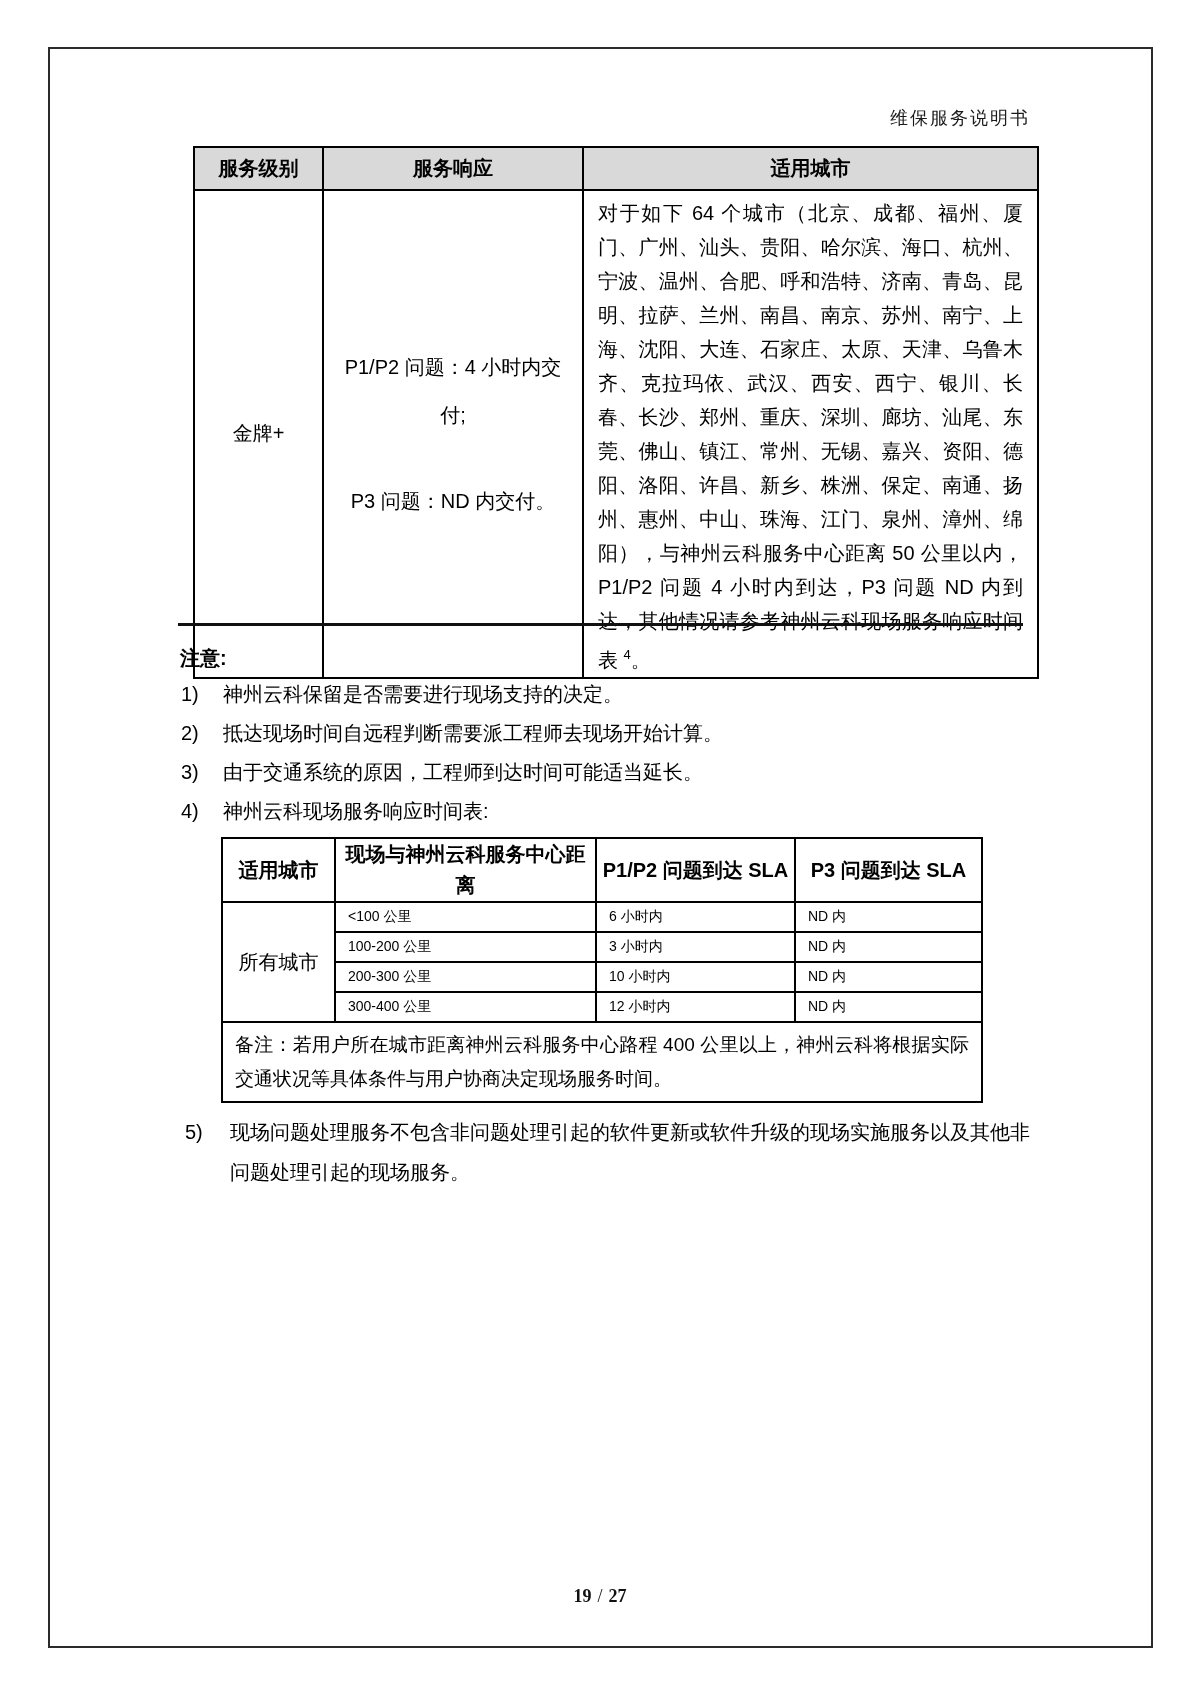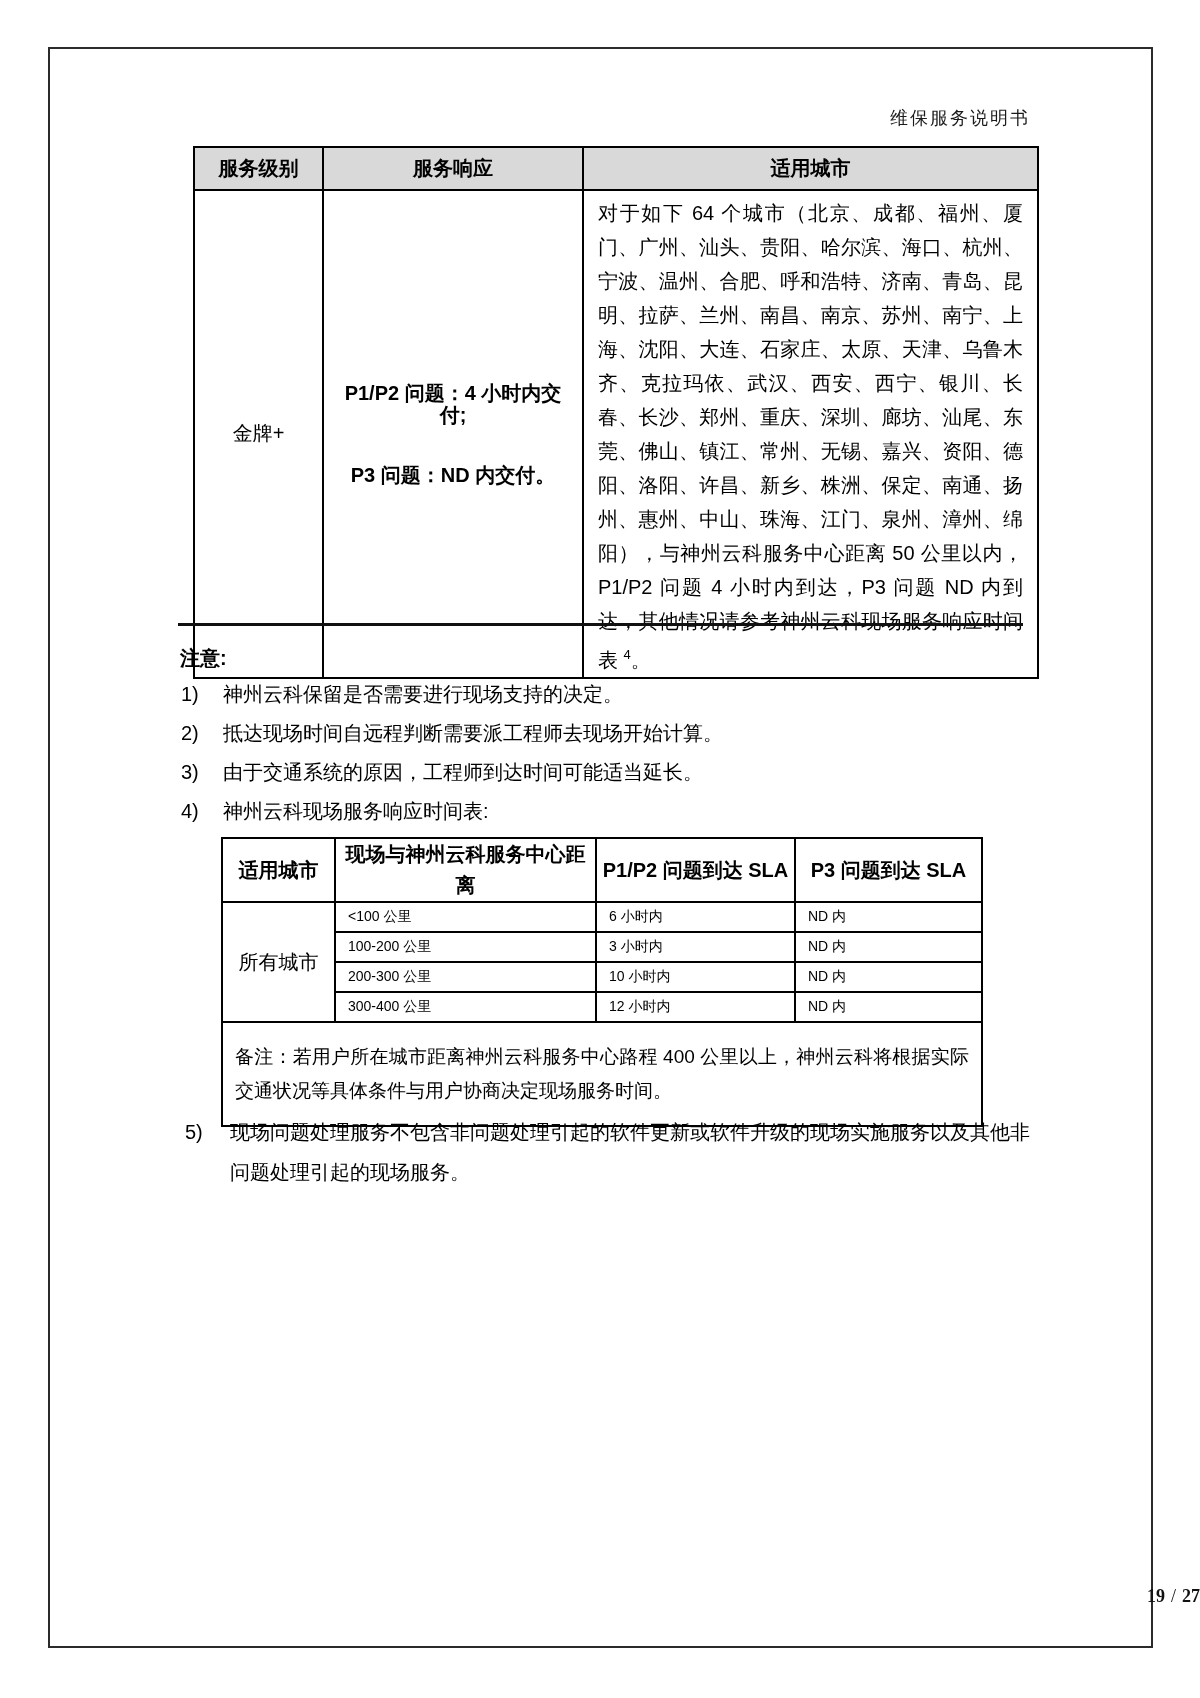"P1/P2 问题：4 小时内交付;" .resp-p { font-weight: bold -> none; line-height: 22px -> 48px }
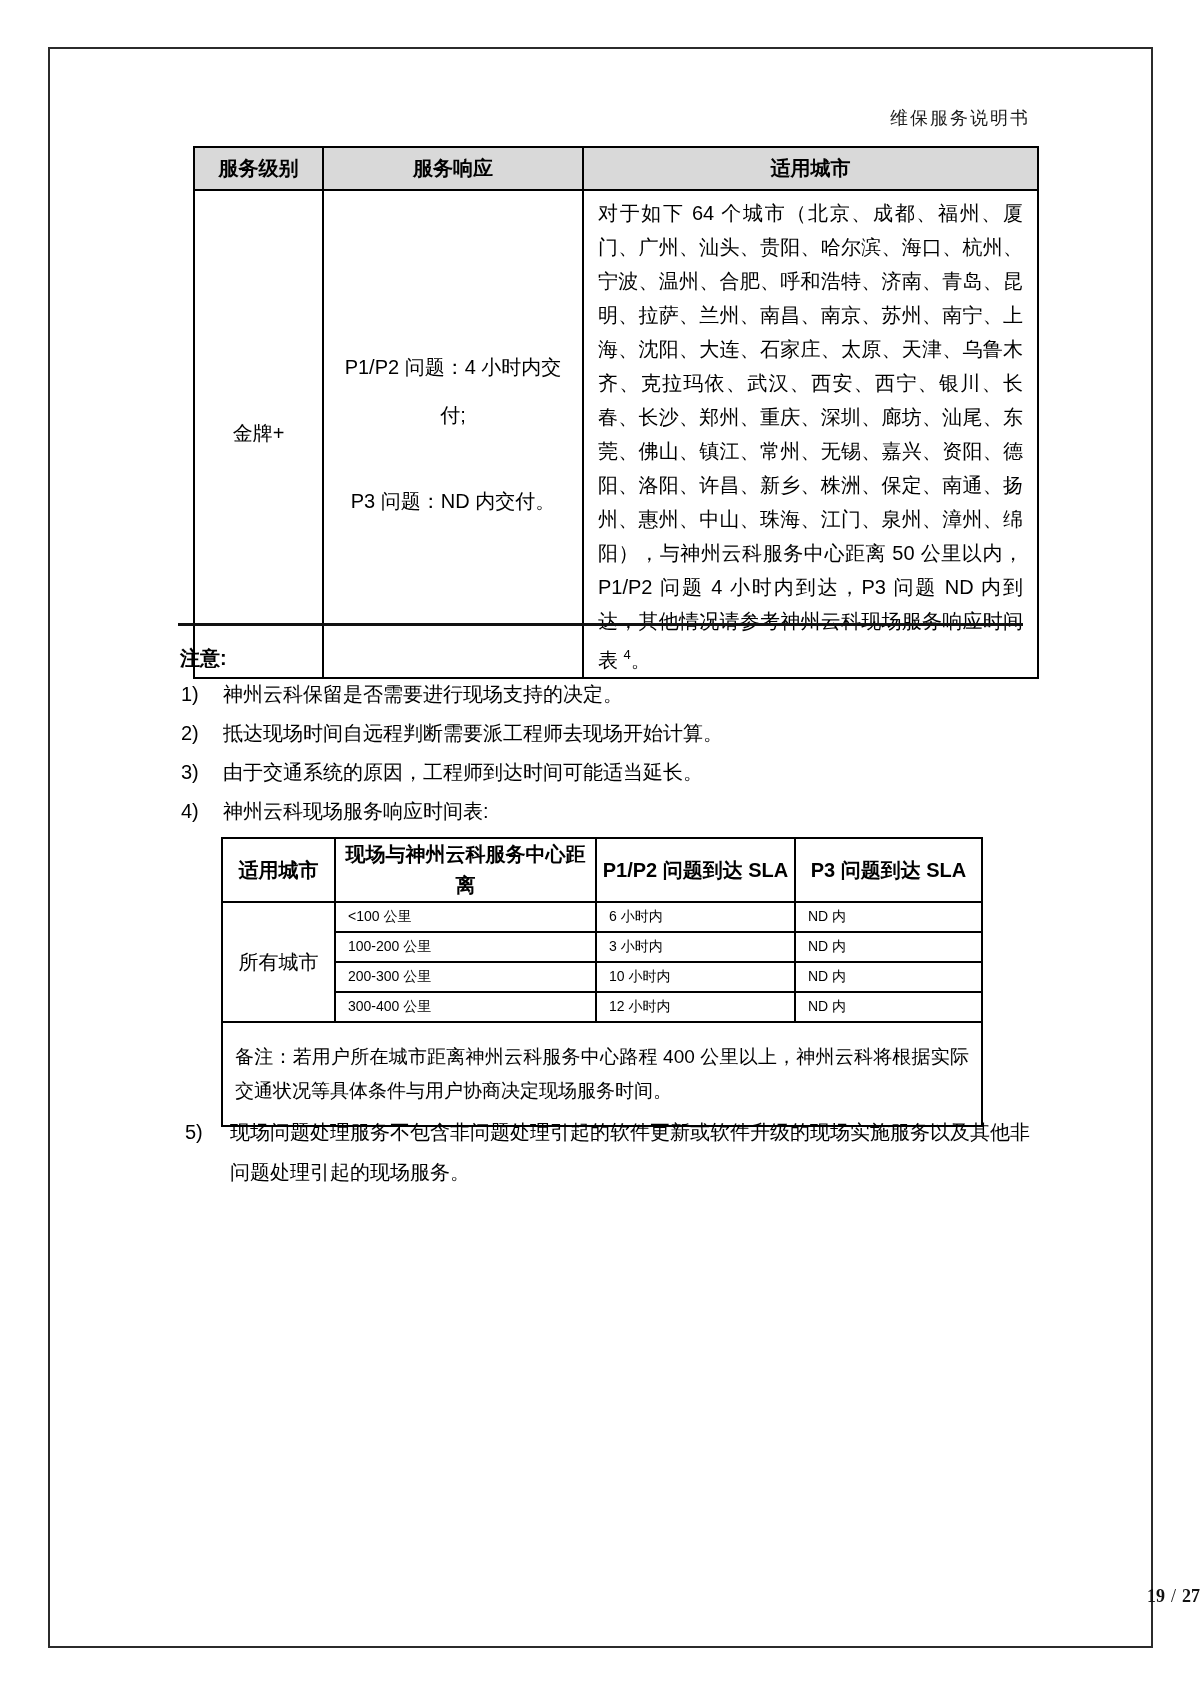"备注：若用户所在城市距离神州云科服务中心路程 400" .t2 td.remark { padding: 17px 12px -> 5px 12px }
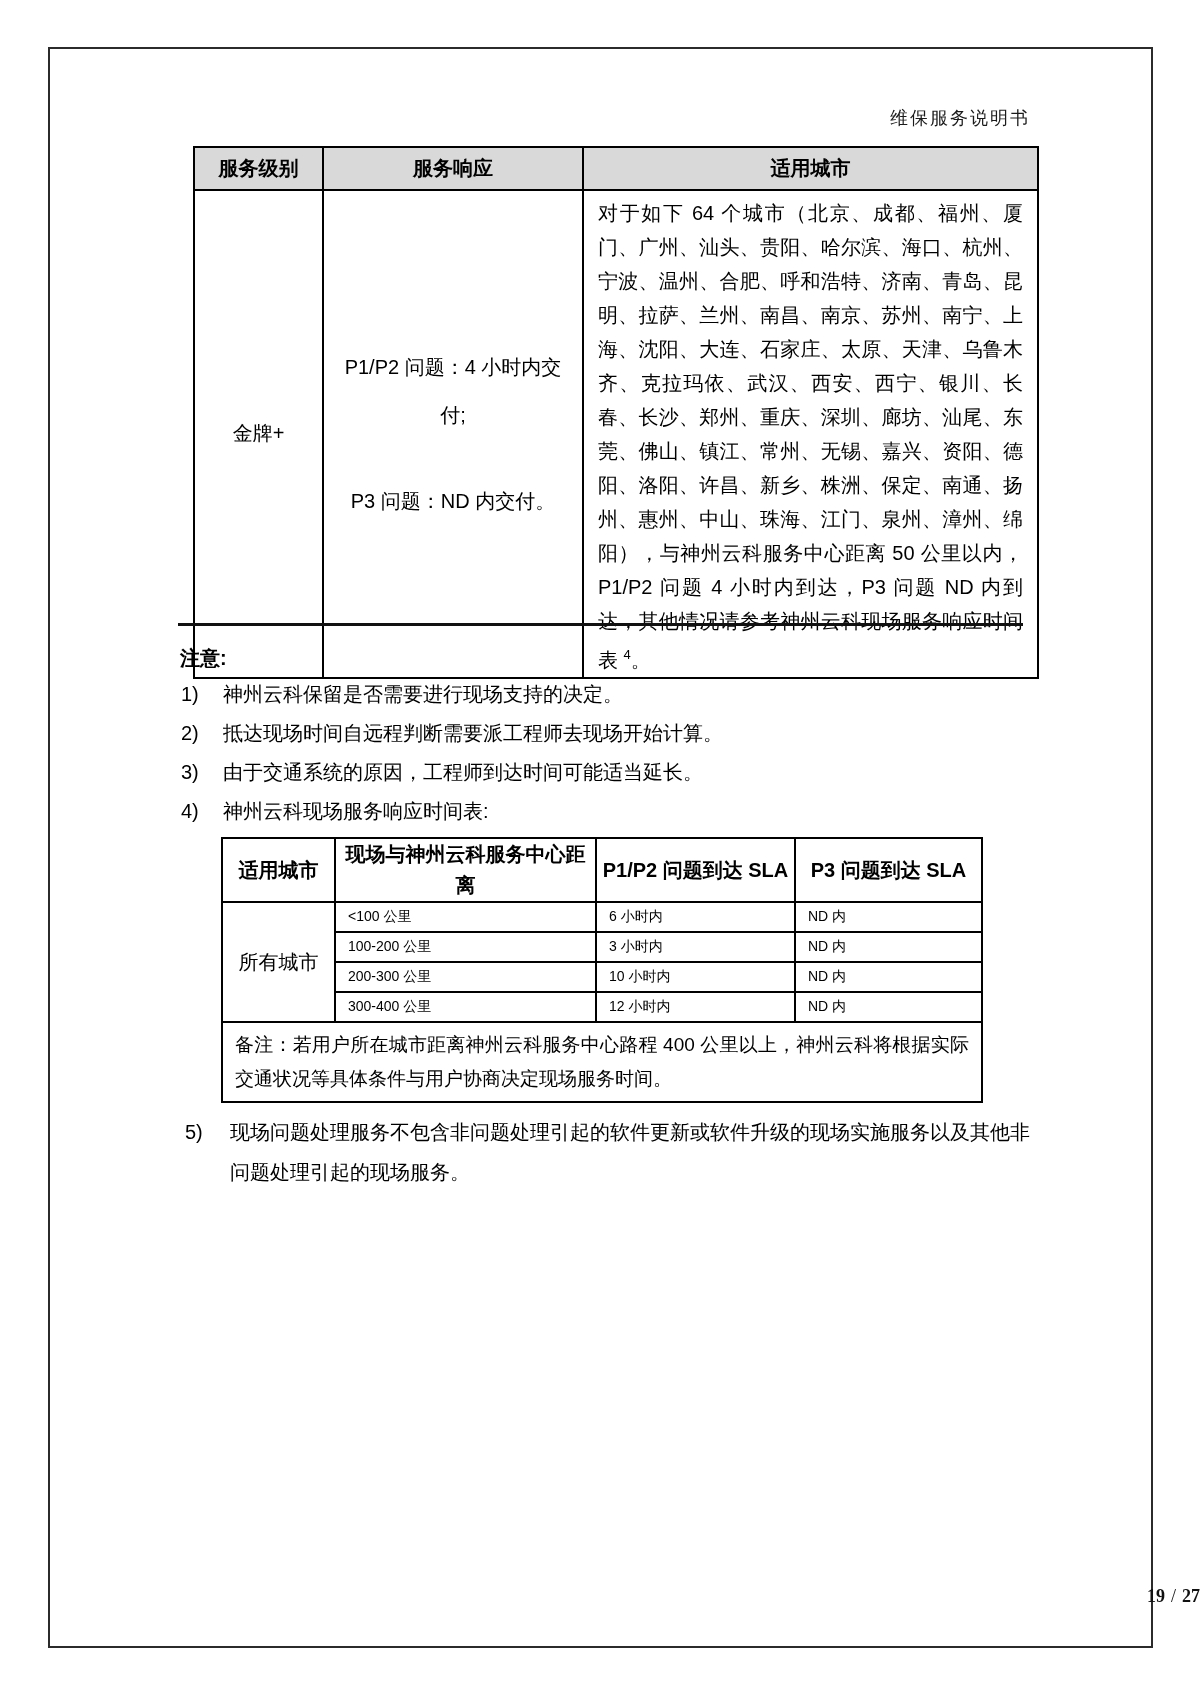"19 / 27" .footer { text-align: right -> center }
